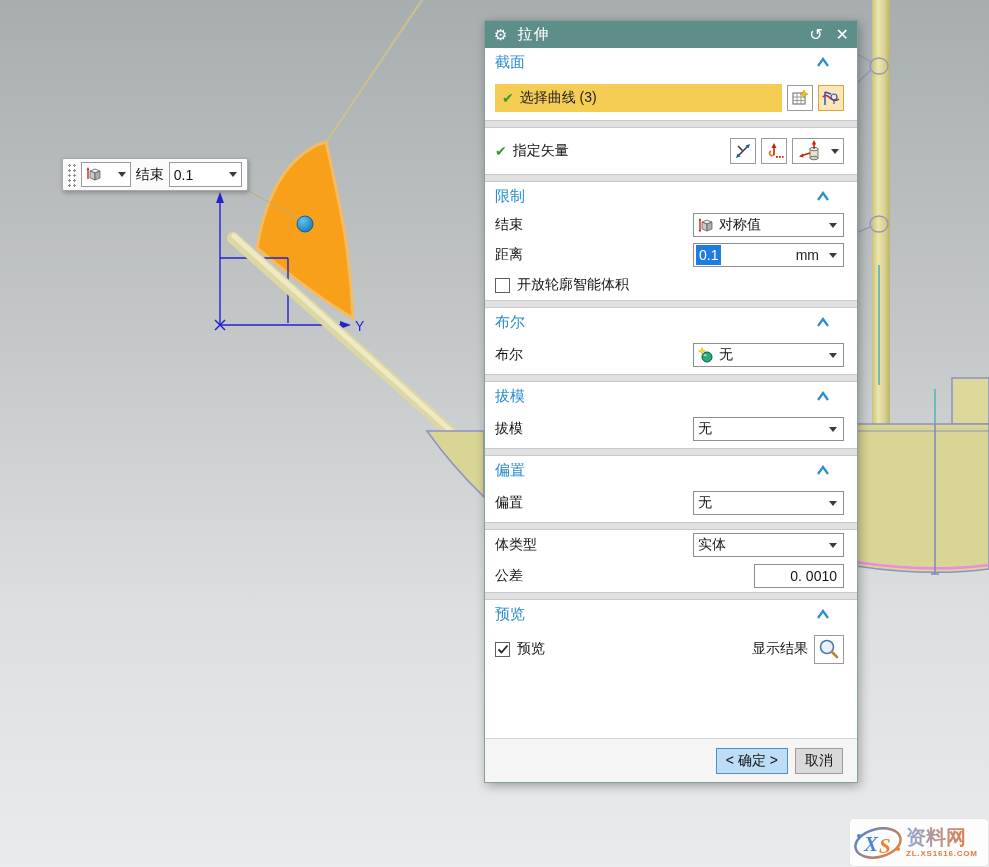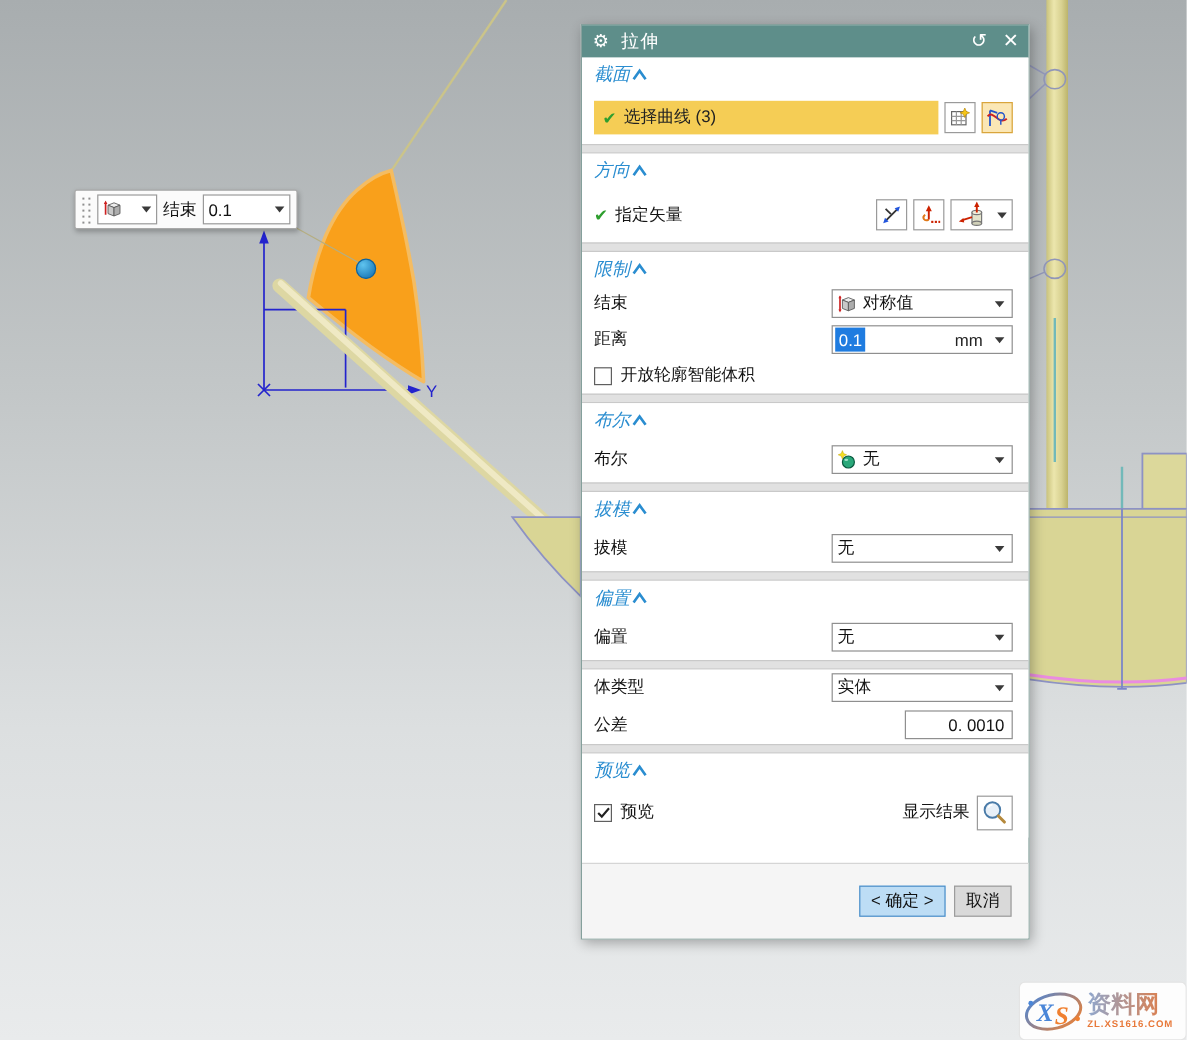"截面" .hdr { font-style: italic -> none; justify-content: none -> space-between }
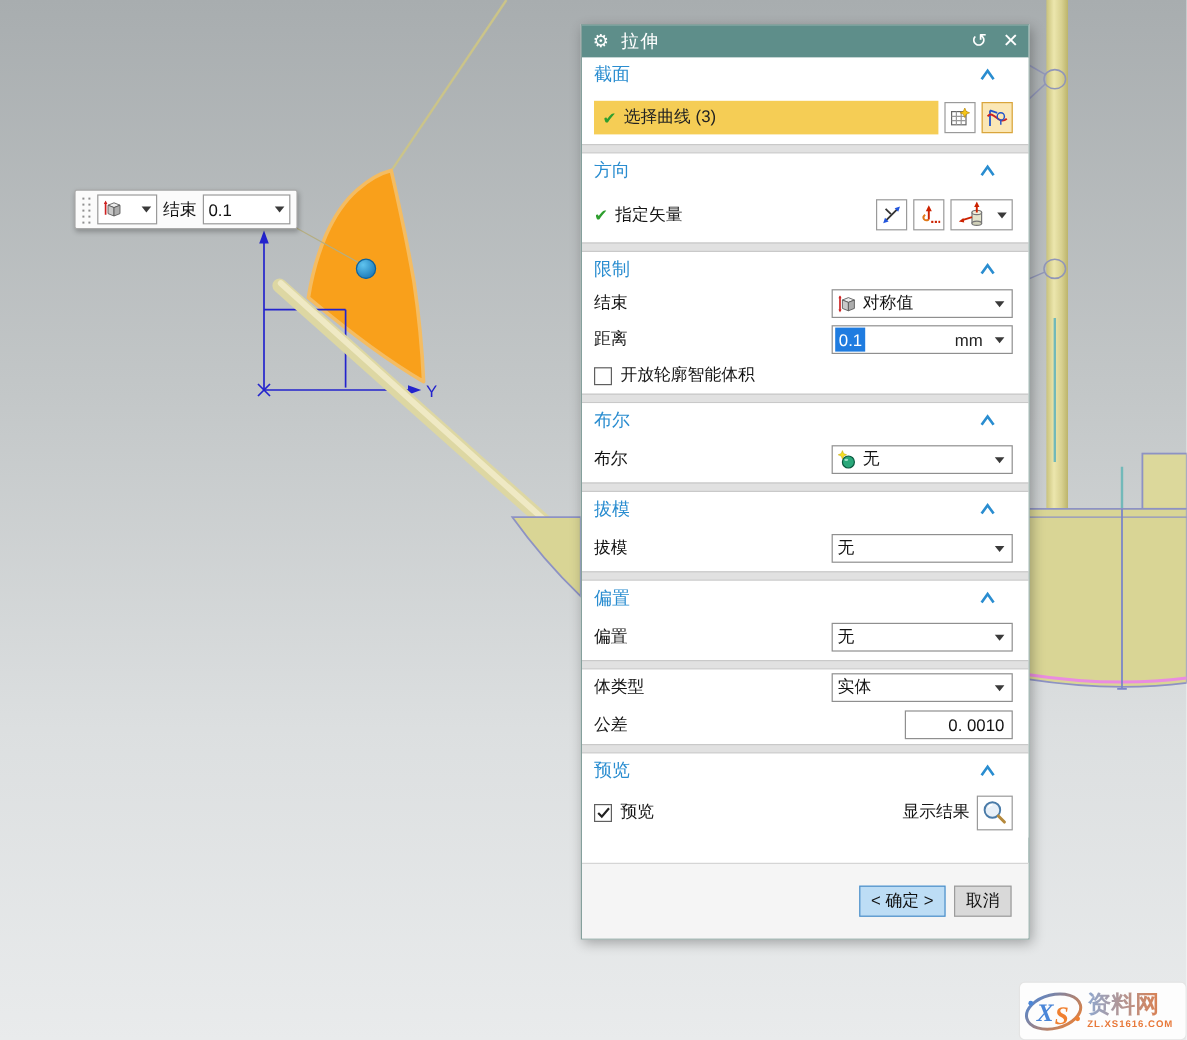"方向" div.hdr { html: <div> <span>方向</span> <svg> <polyline></polyline> </svg> </div> -> none }
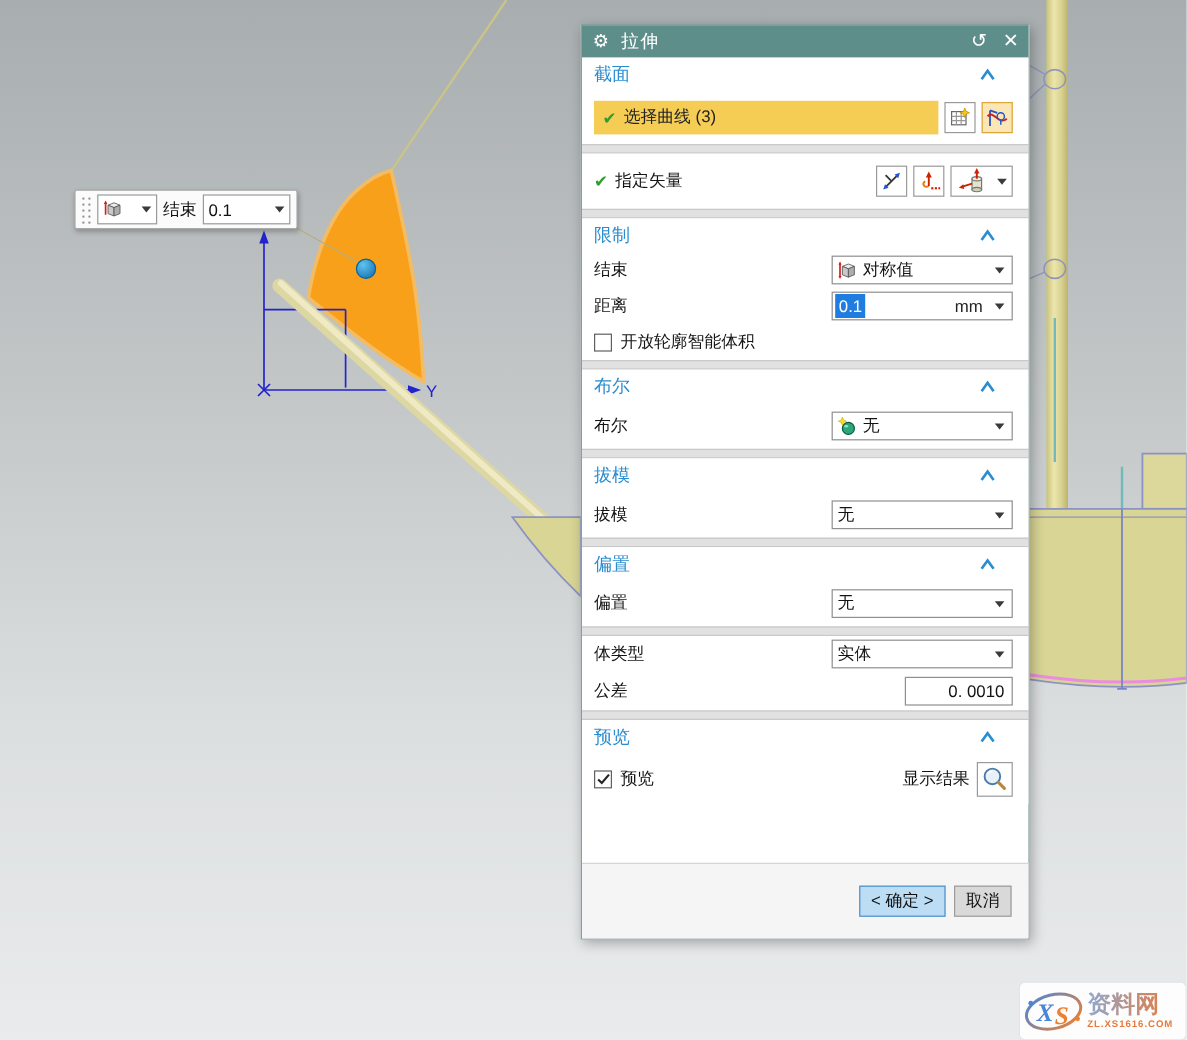"< 确定 >" .footer { height: 63px -> 44px }
